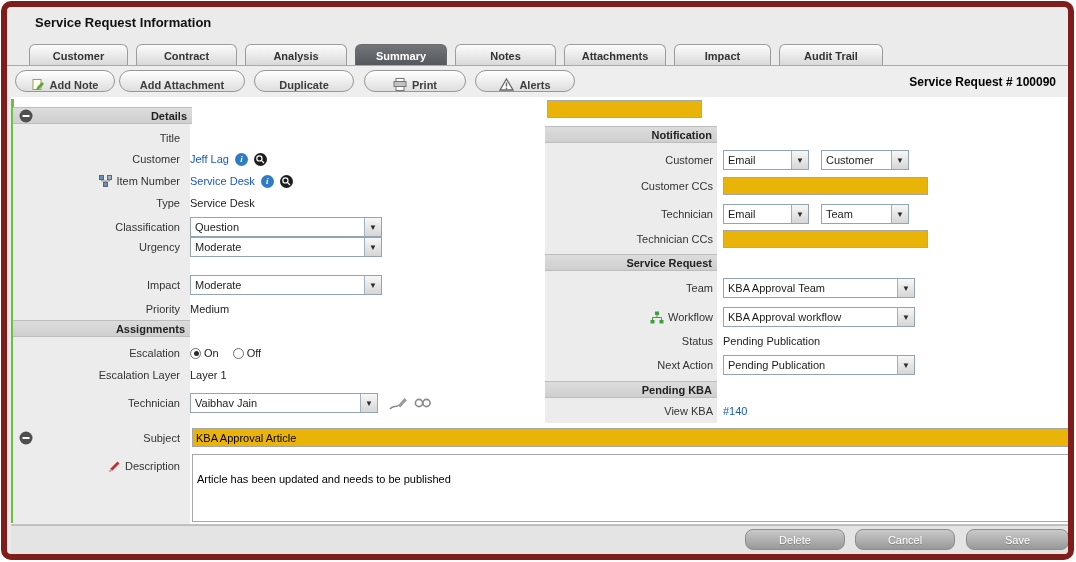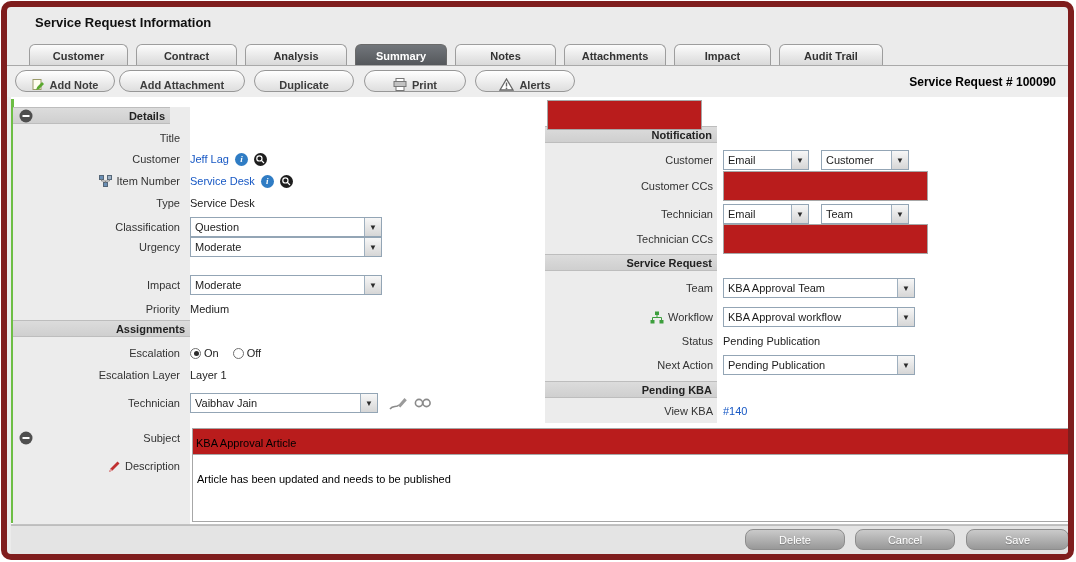"Details" div.sec-hdr { width: 157px -> 179px }
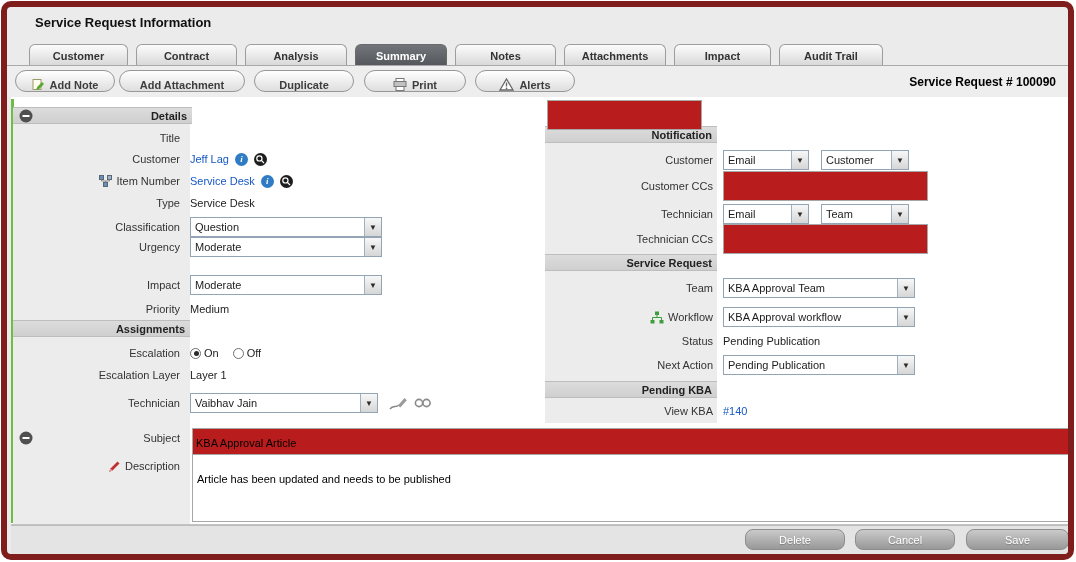"KBA Approval Article" .tin { background: #b91c1c -> #eab308; padding: 14px 3px -> 8px 3px }
